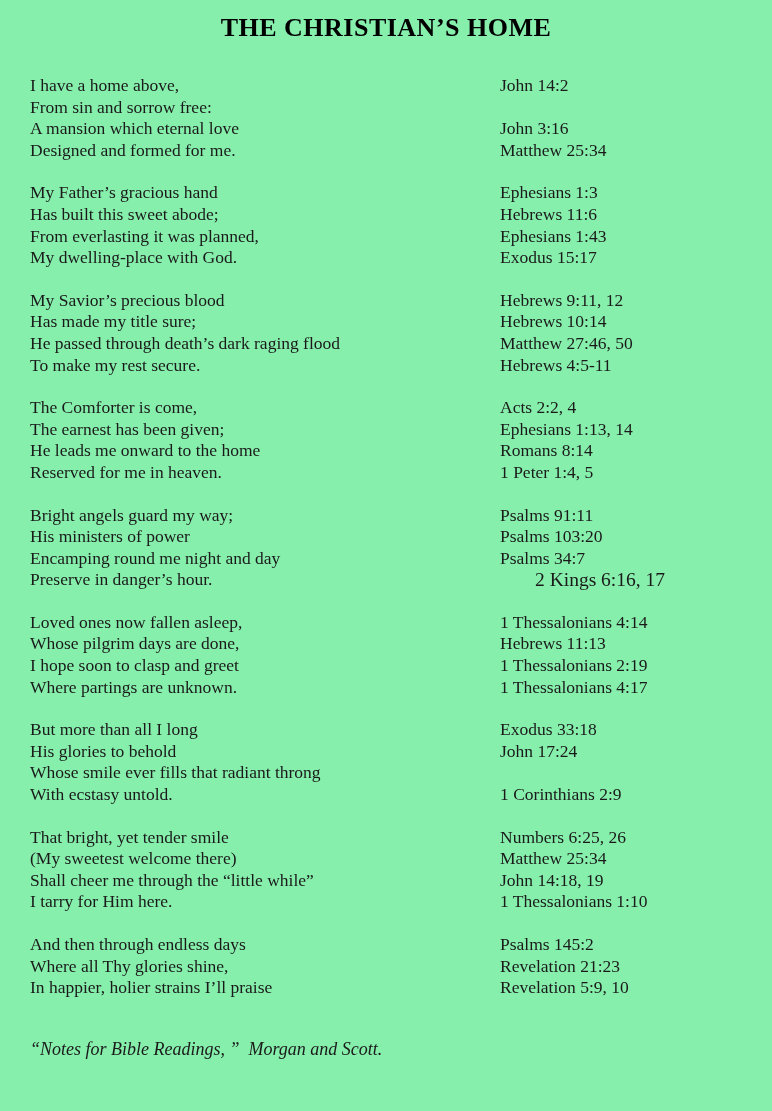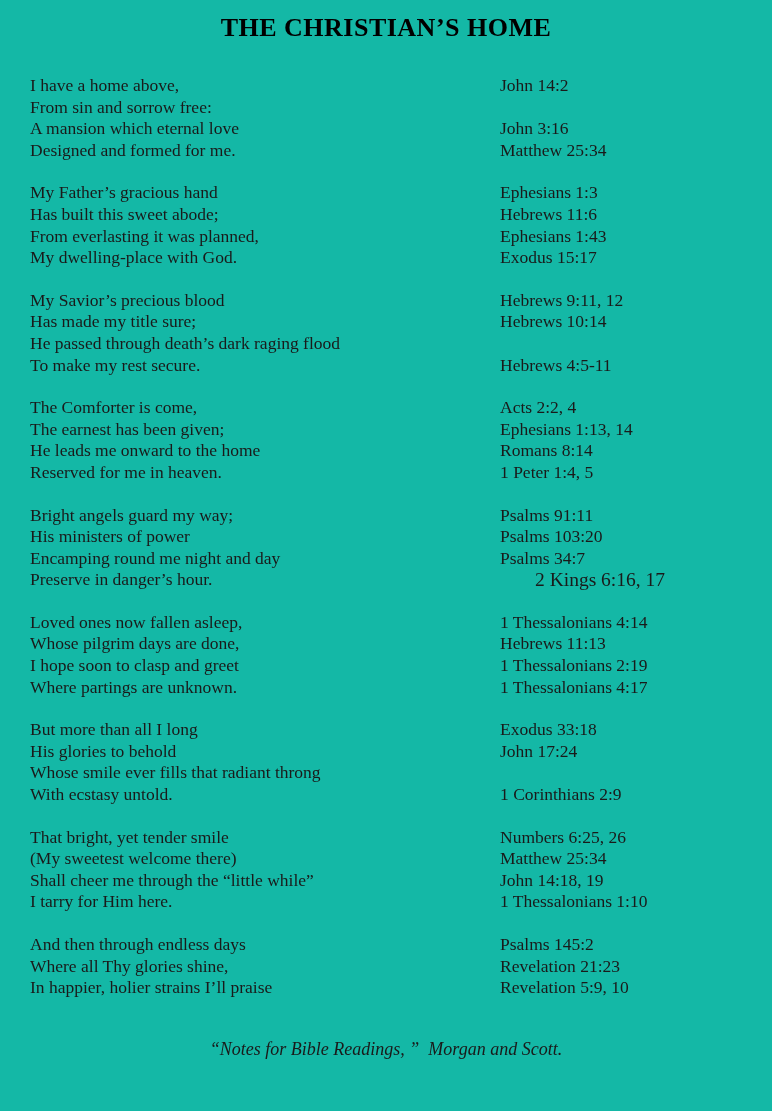"THE CHRISTIAN’S HOME" .page { background: #14b8a6 -> #86efac }
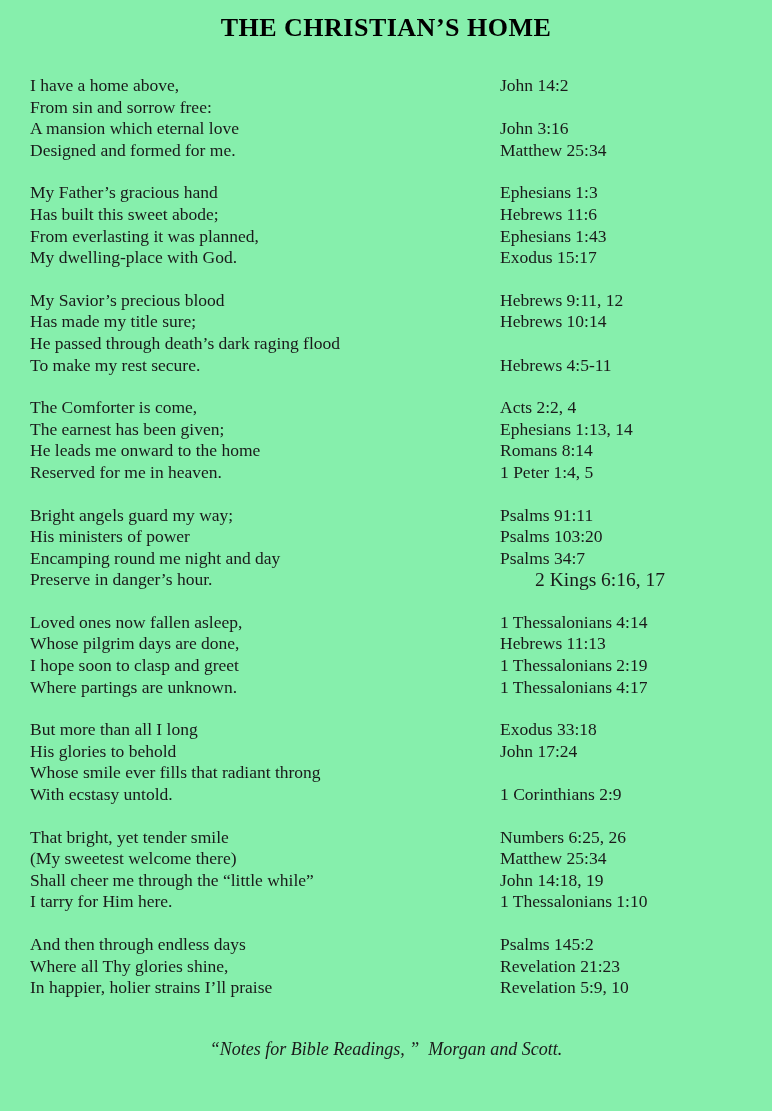"Matthew 27:46, 50" span.ref { html: none -> <span>Matthew 27:46, 50</span> }
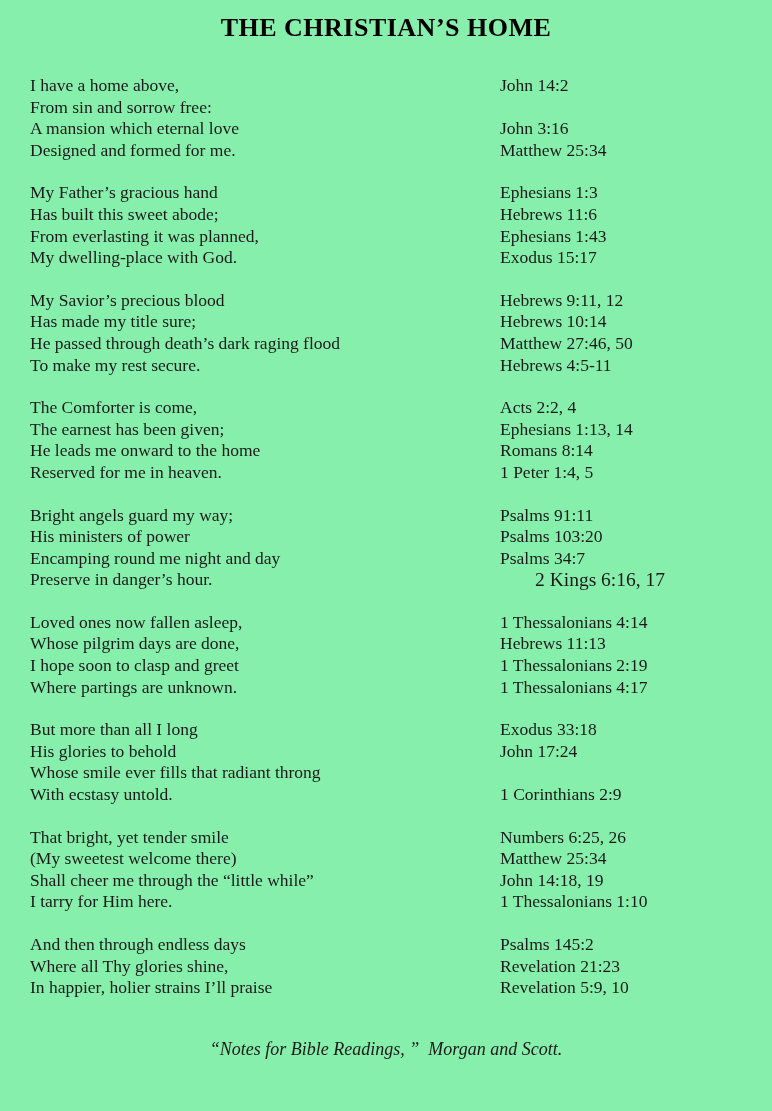"“Notes for Bible Readings, ”" .footer { text-align: center -> left }
